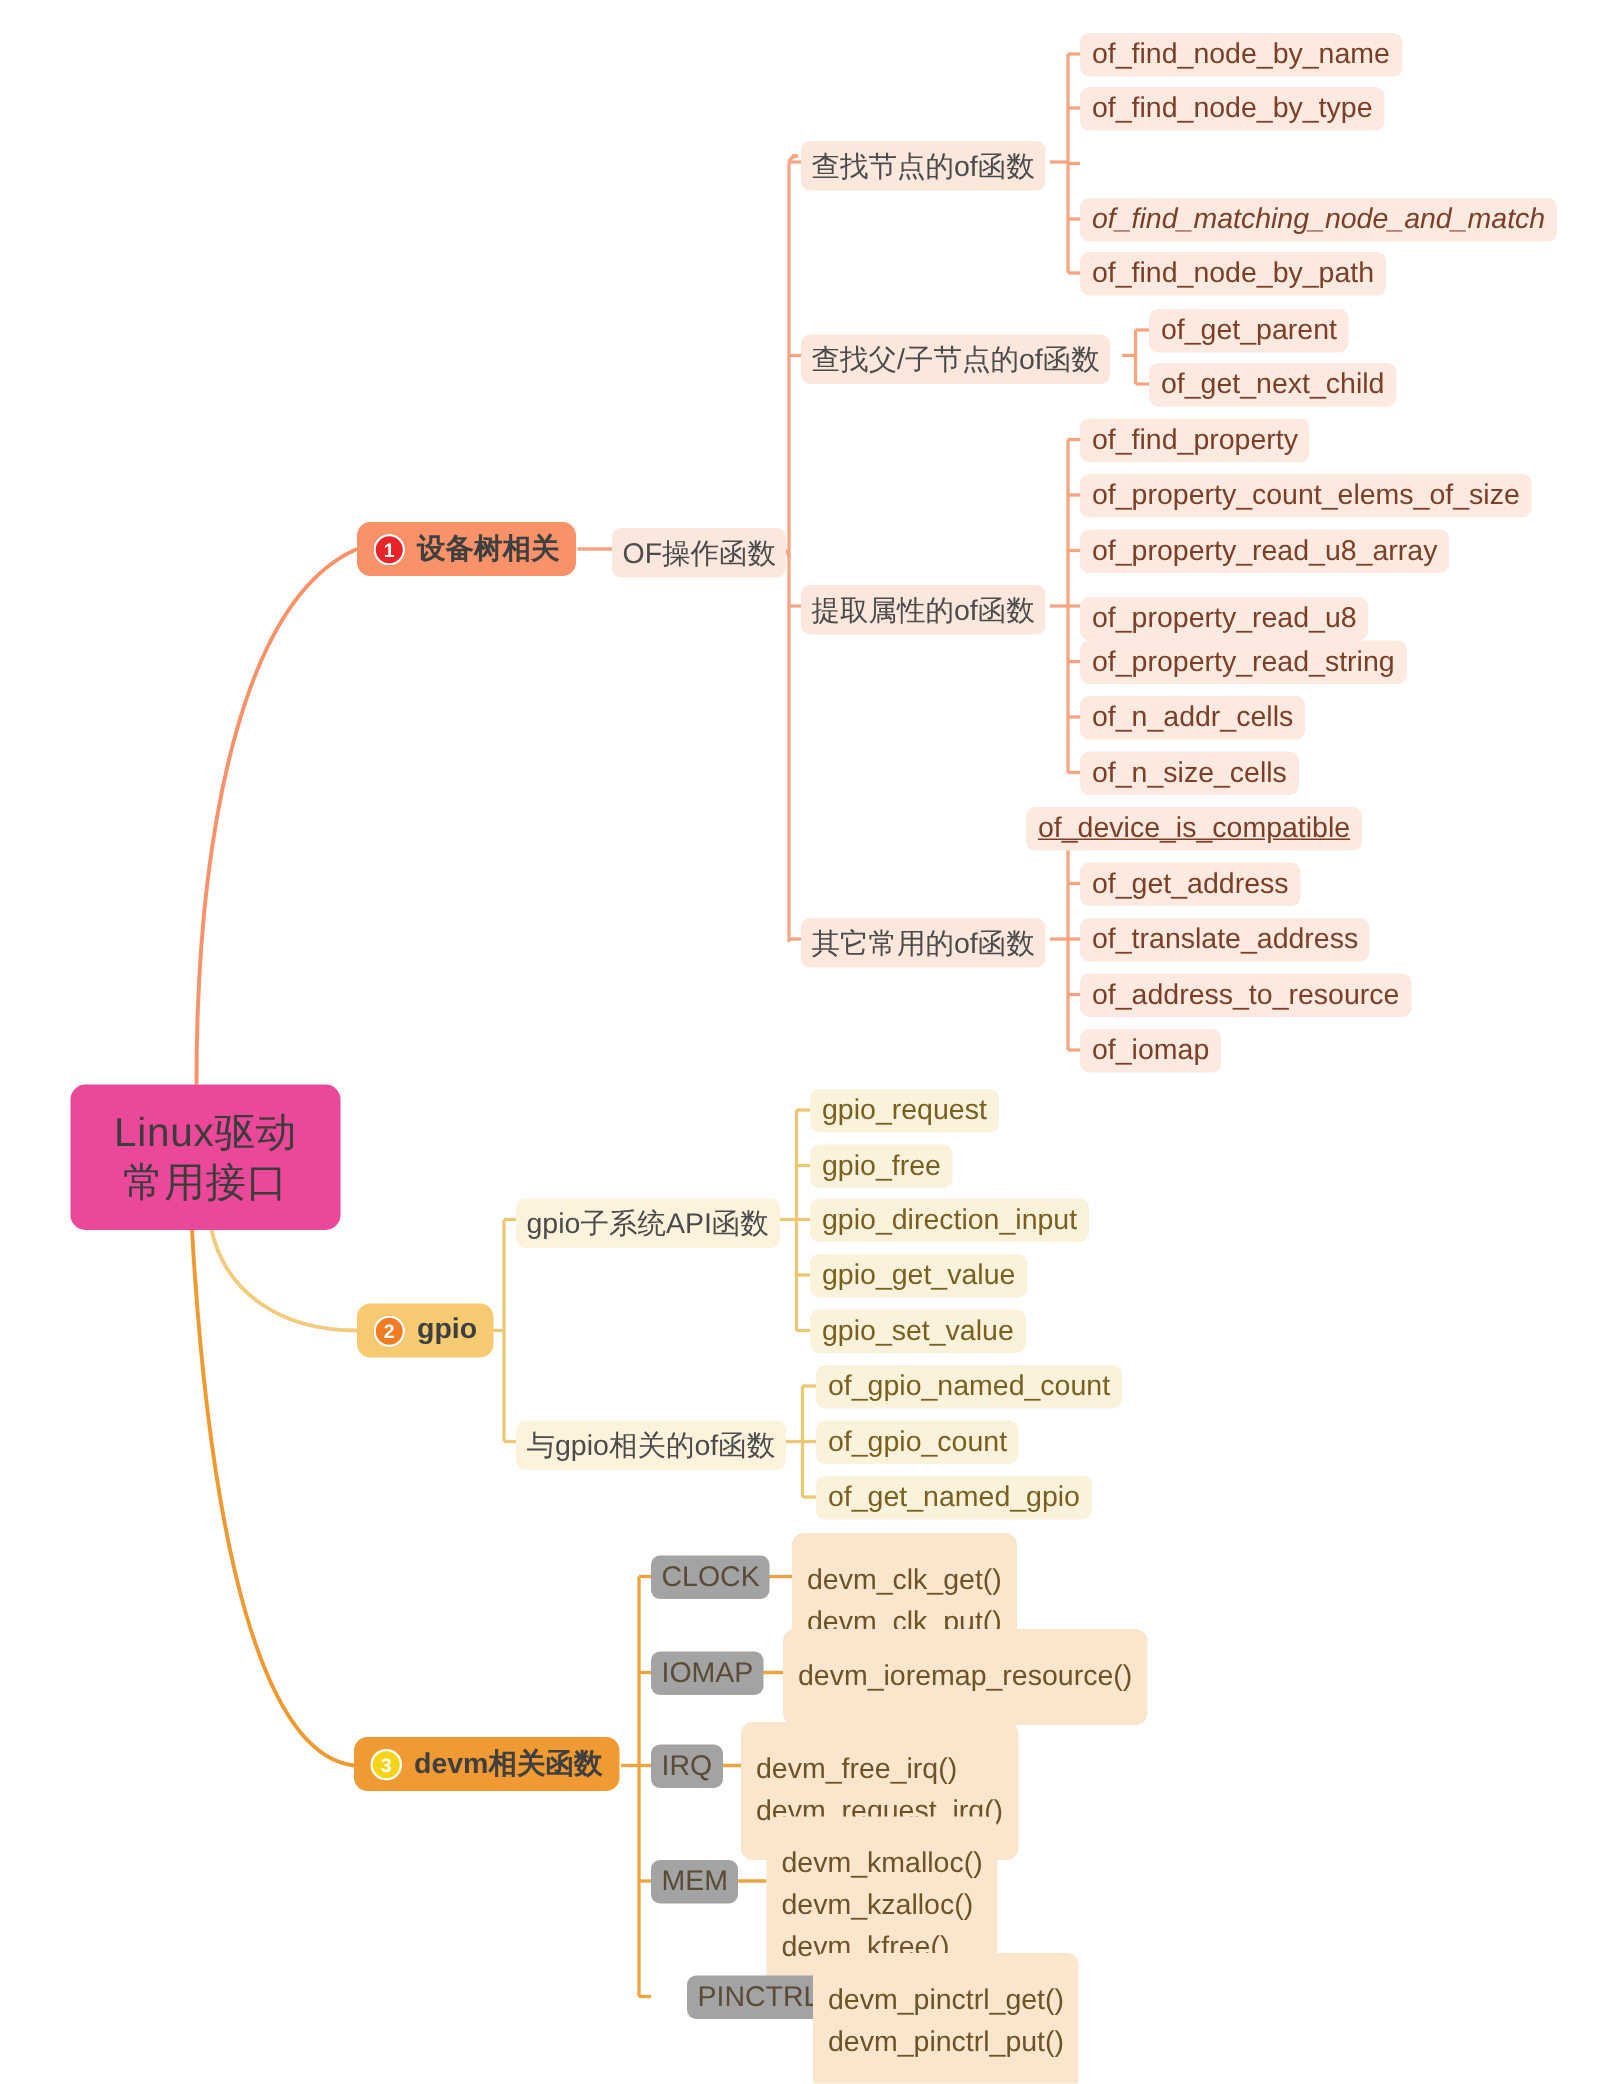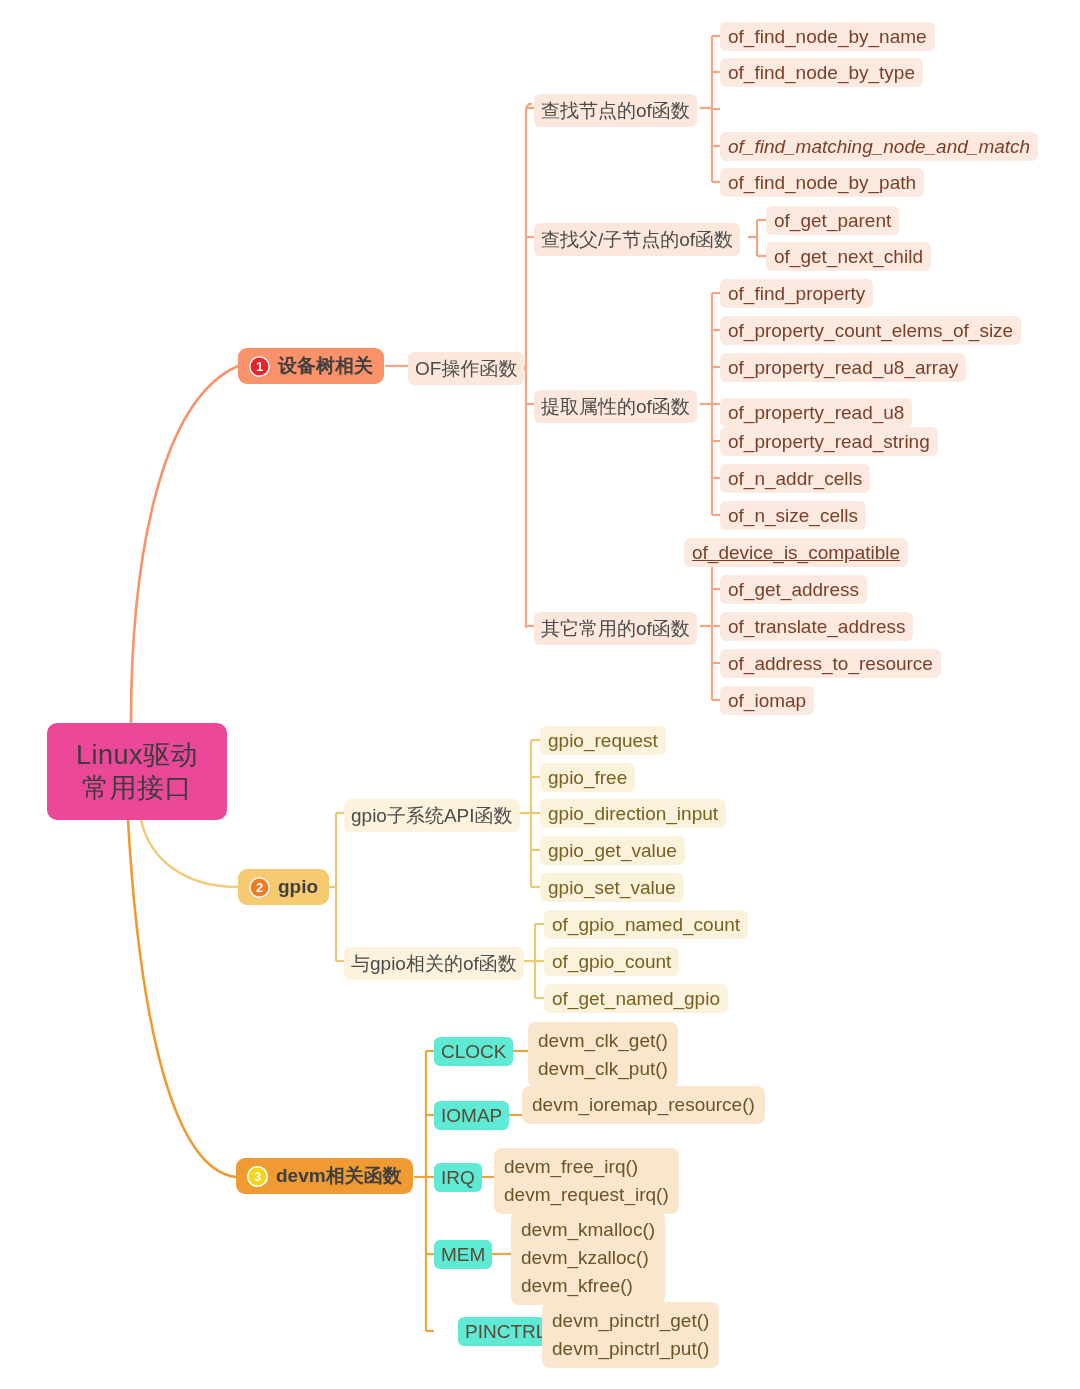"CLOCK" .devmkey { background: #5eead4 -> #a3a3a3 }
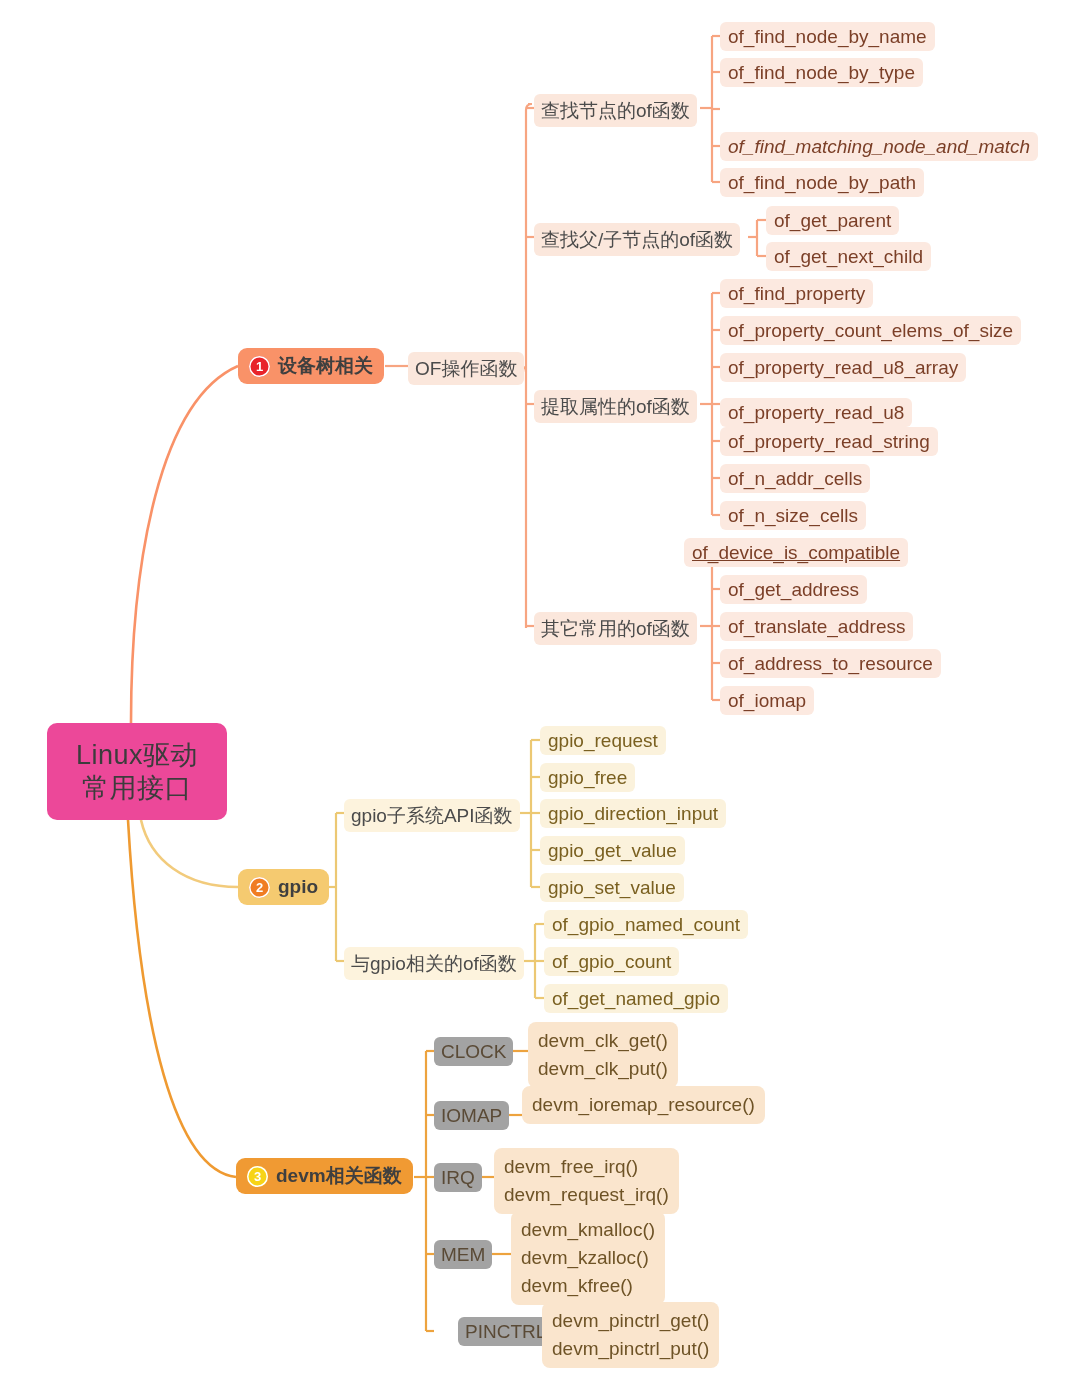"devm_clk_get()" .multi { padding: 5px 10px -> 18px 10px }
